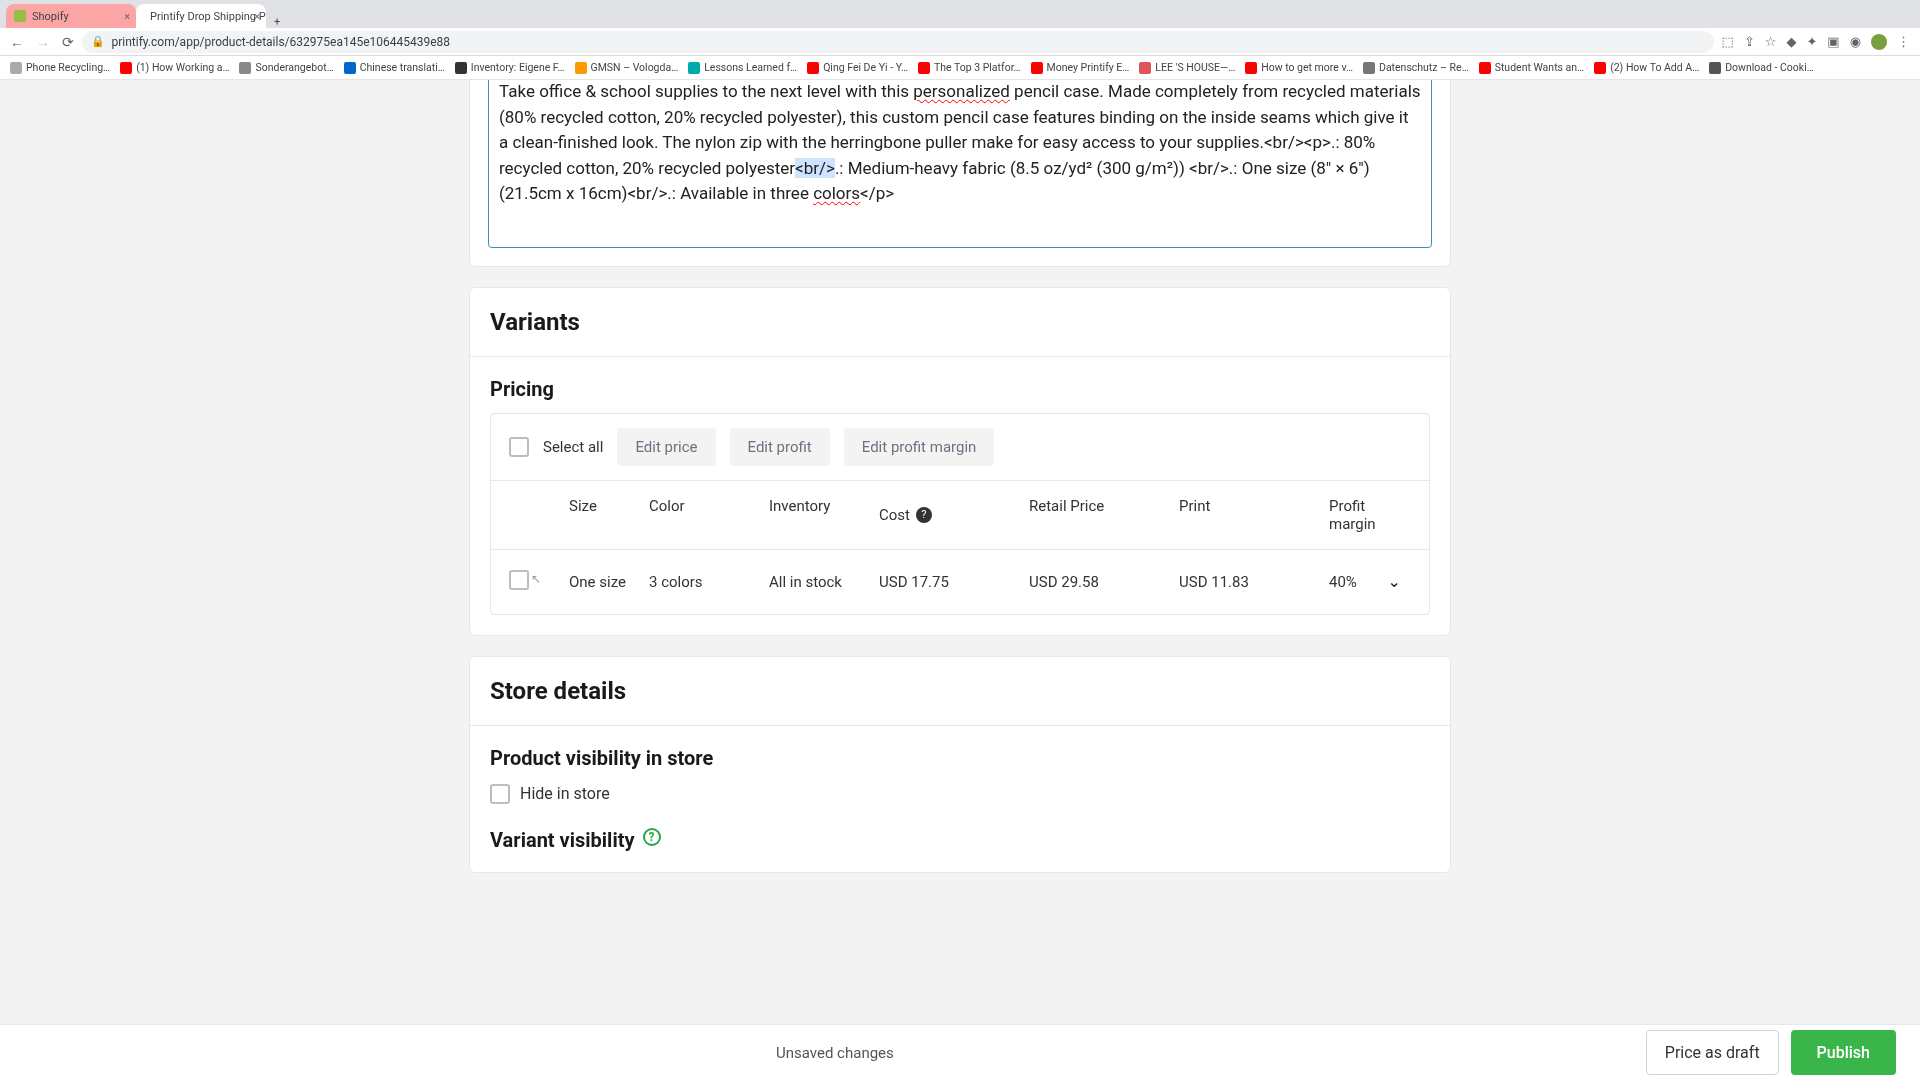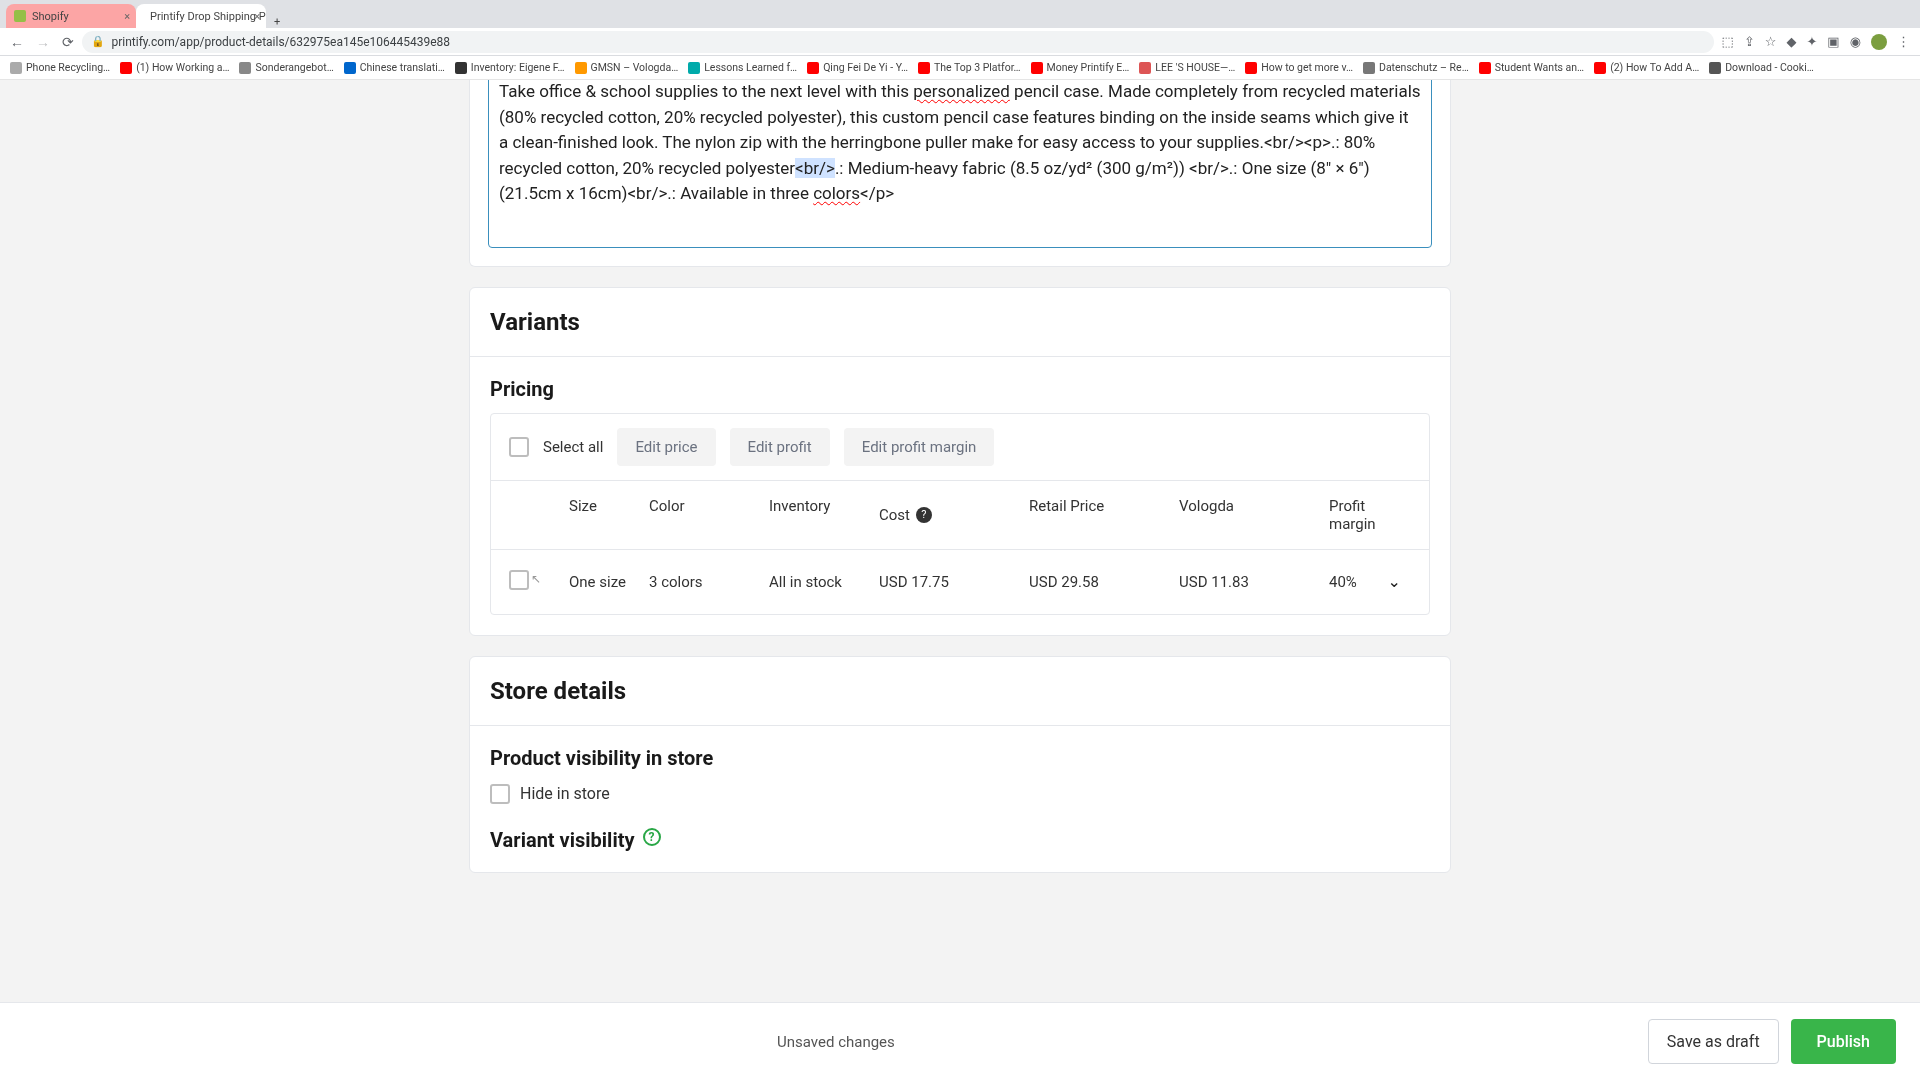"Vologda" span { text: Vologda -> Print }
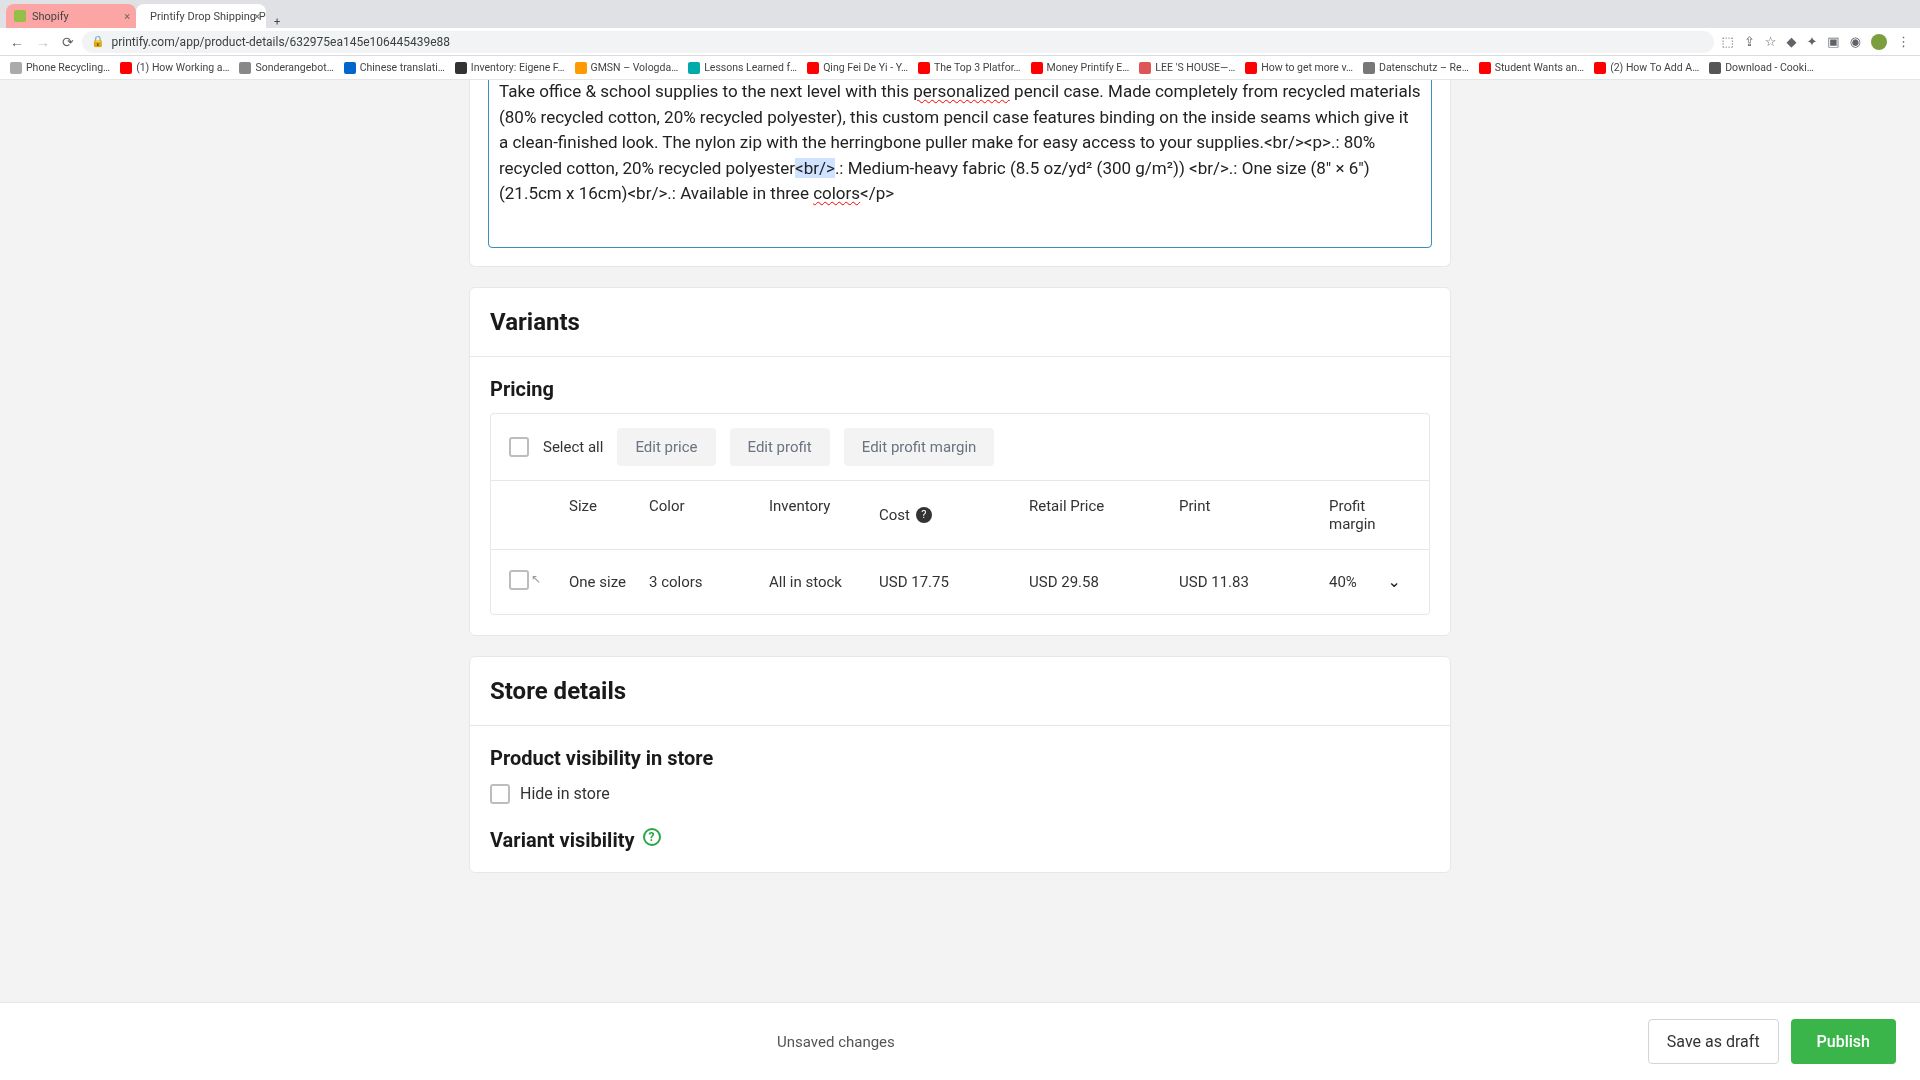"Unsaved changes" .footer { height: 78px -> 56px }
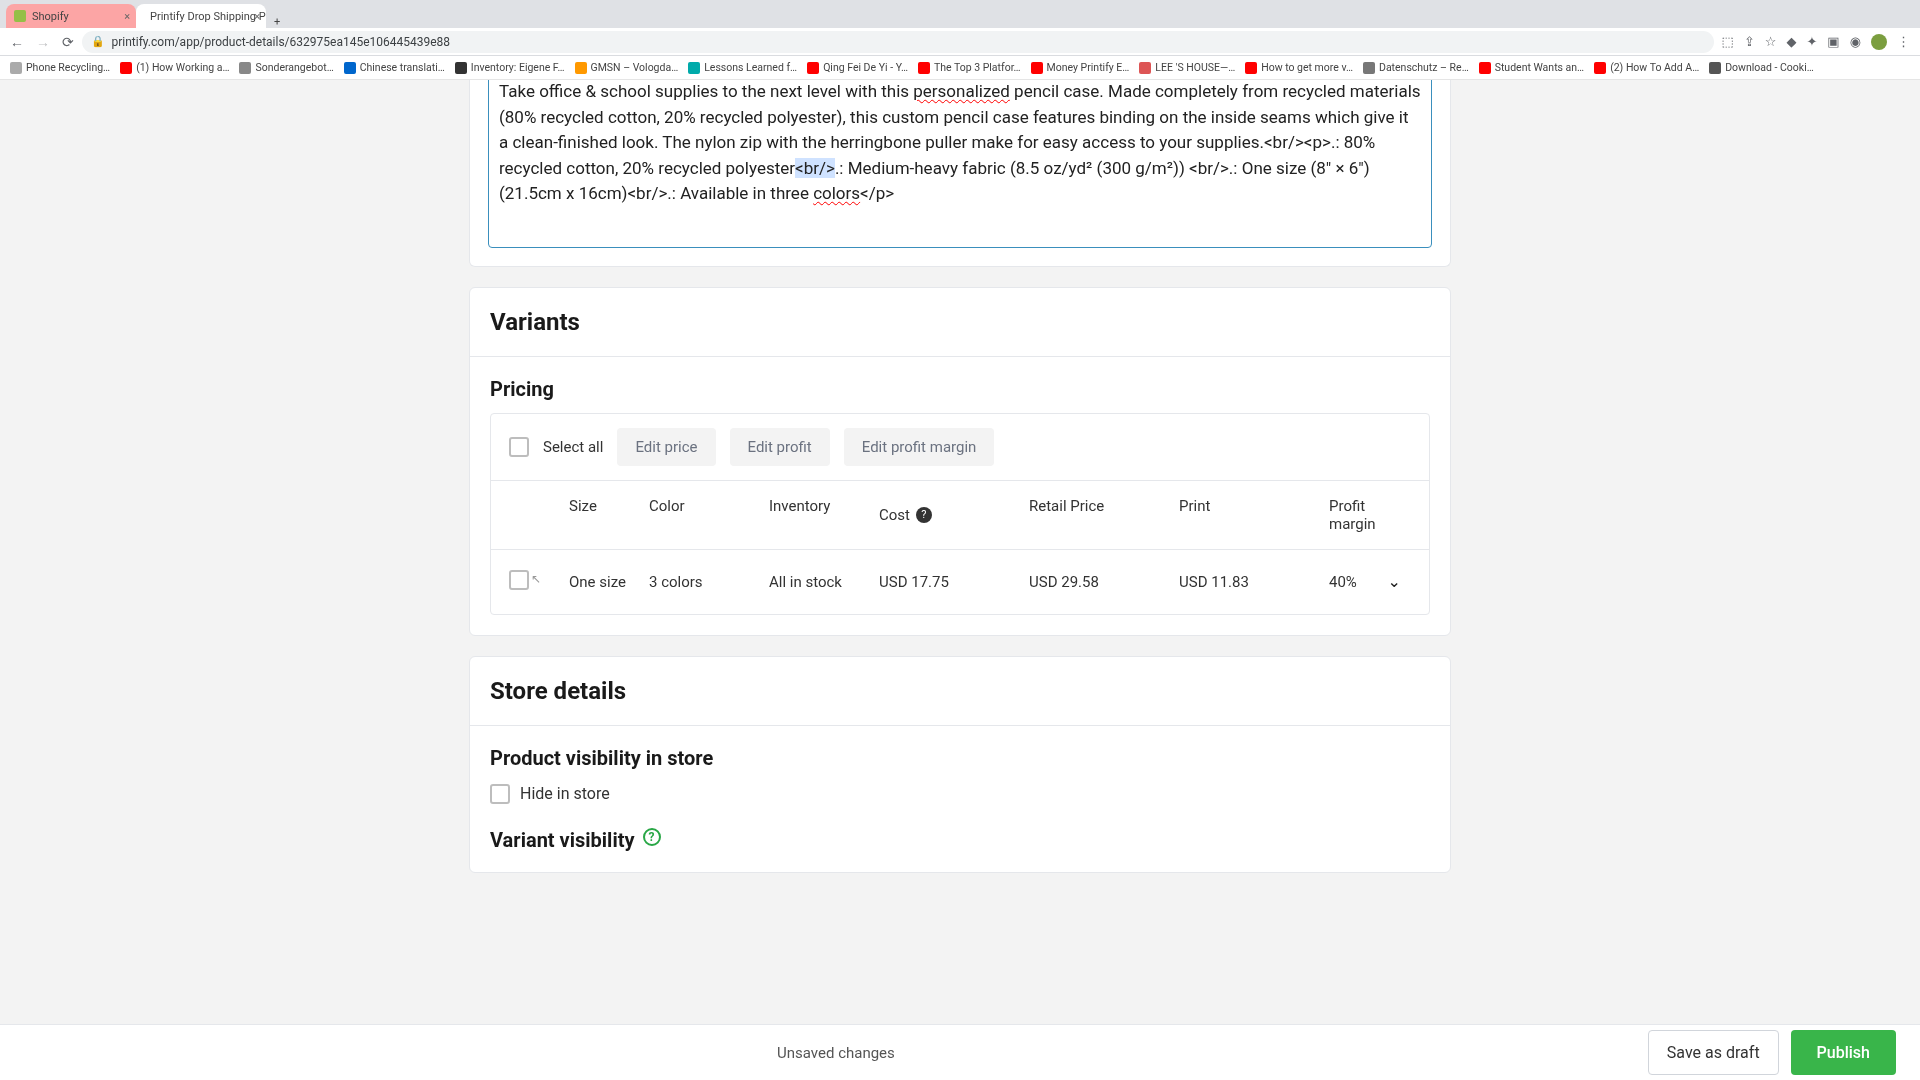"Save as draft" button.btn-sec { text: Save -> Price }
